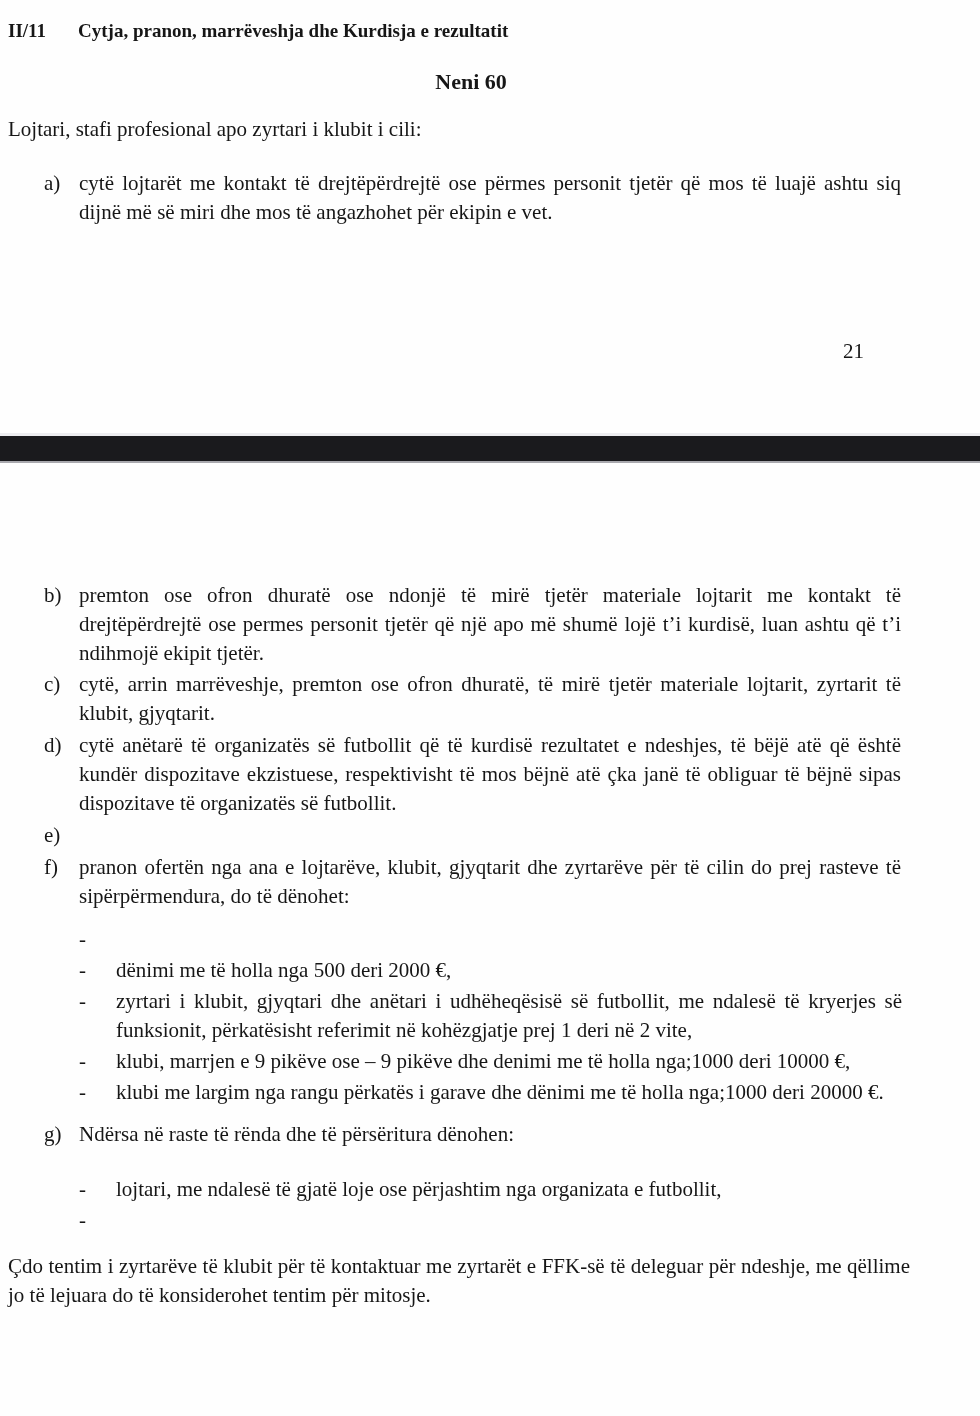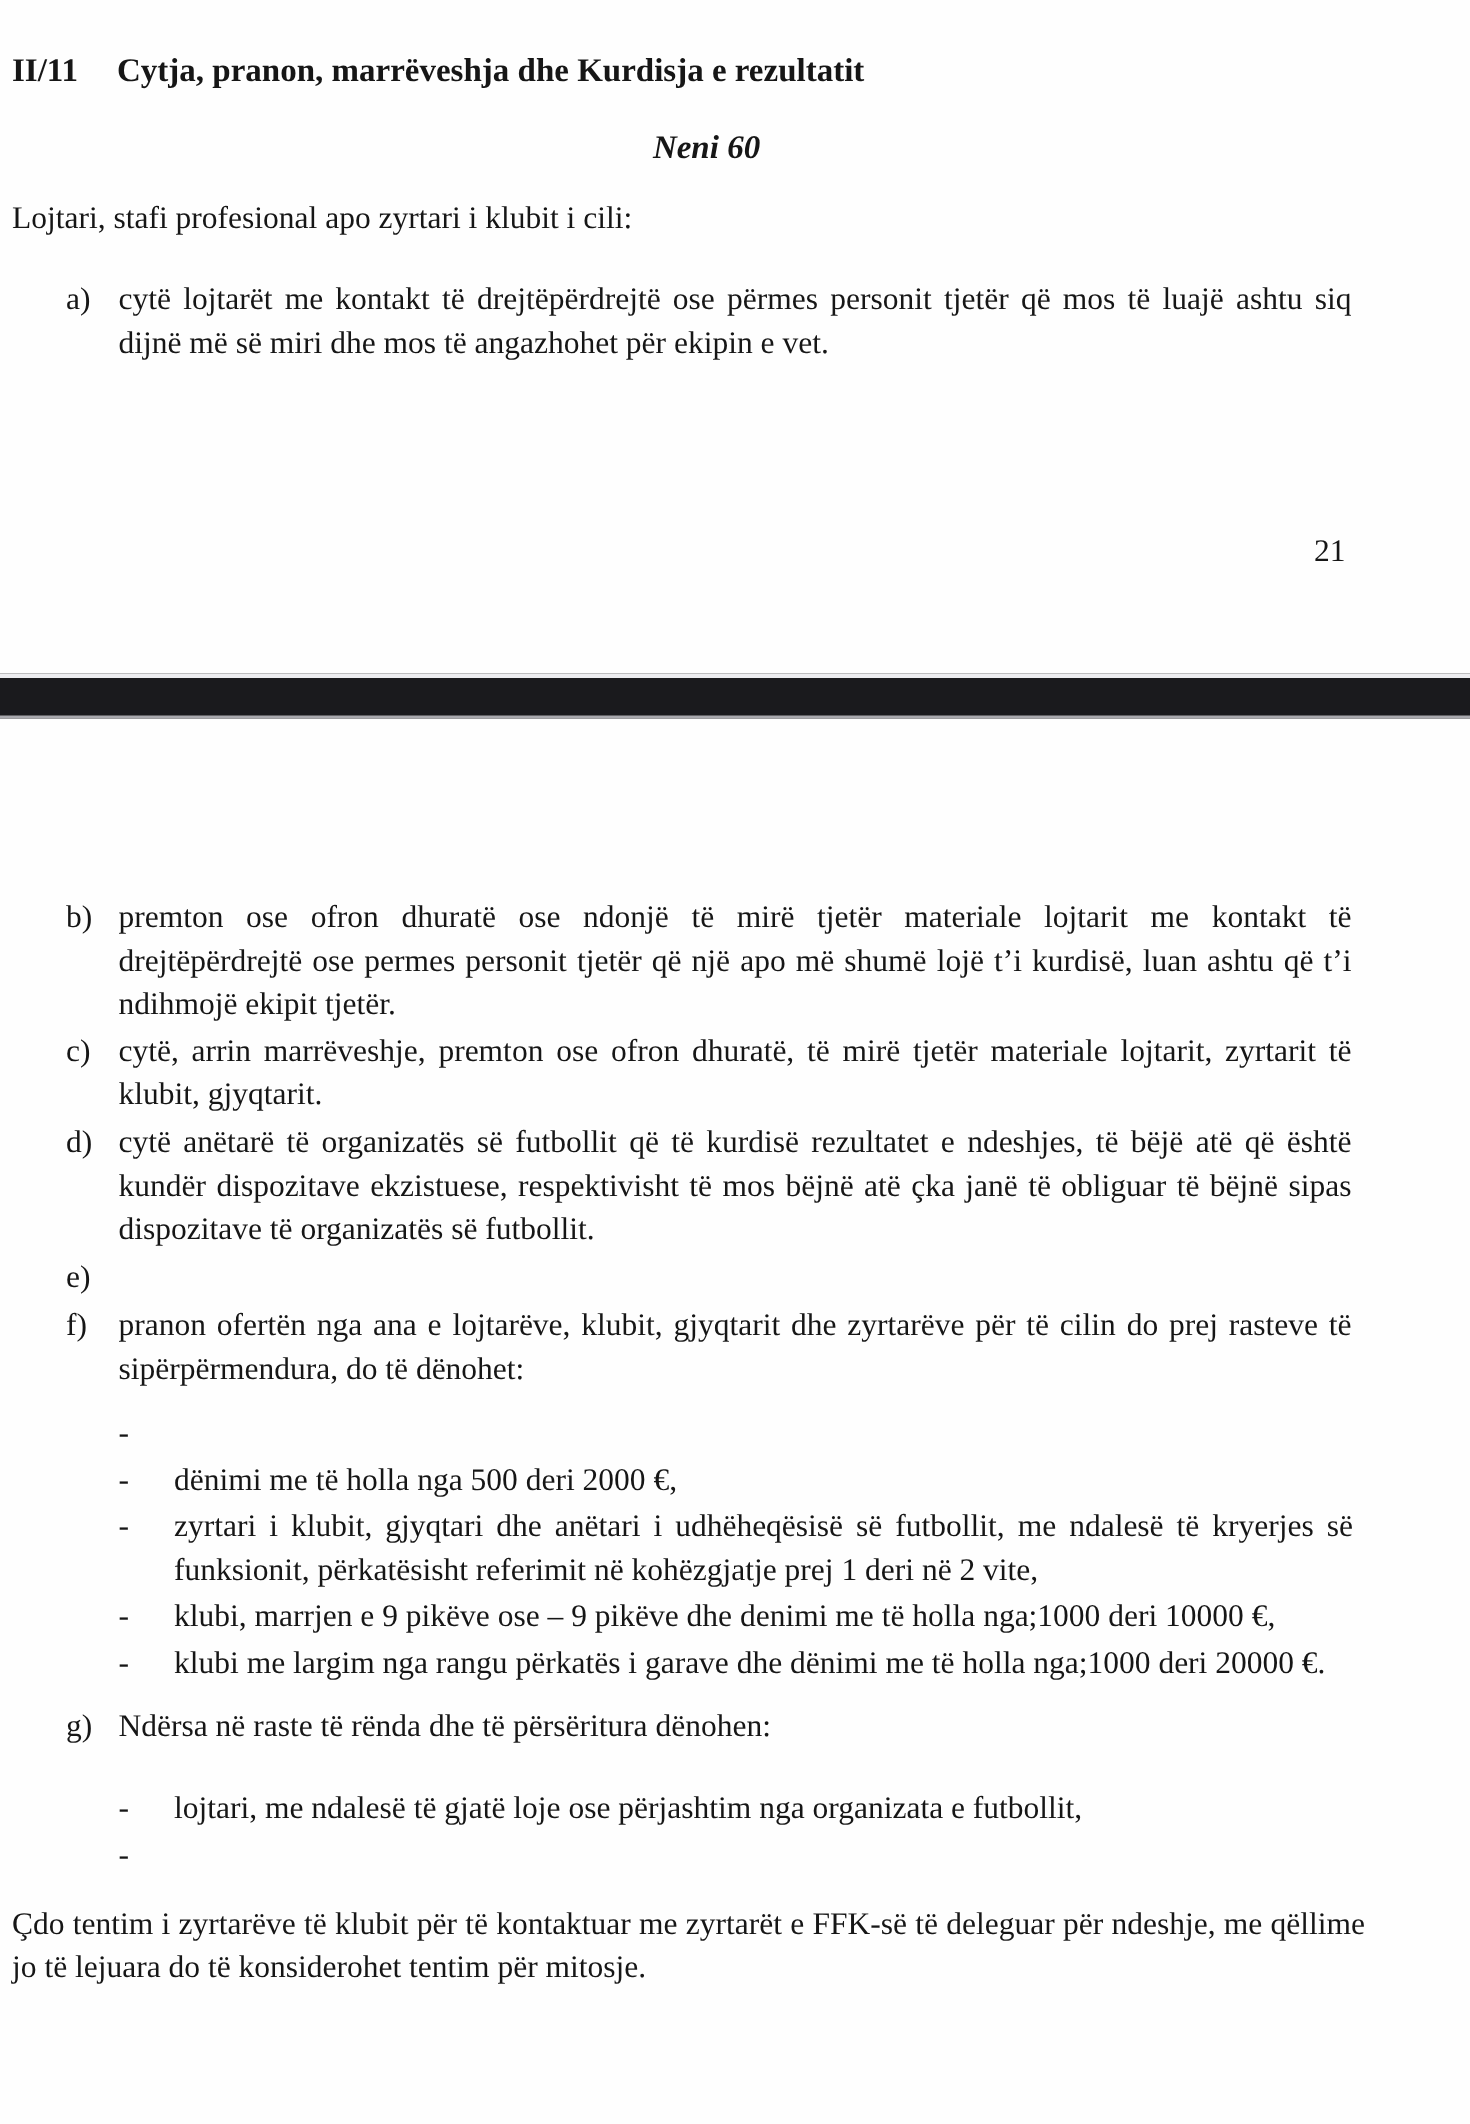"II/11" .header-row { font-size: 22px -> 19px; padding-top: 32px -> 16px }
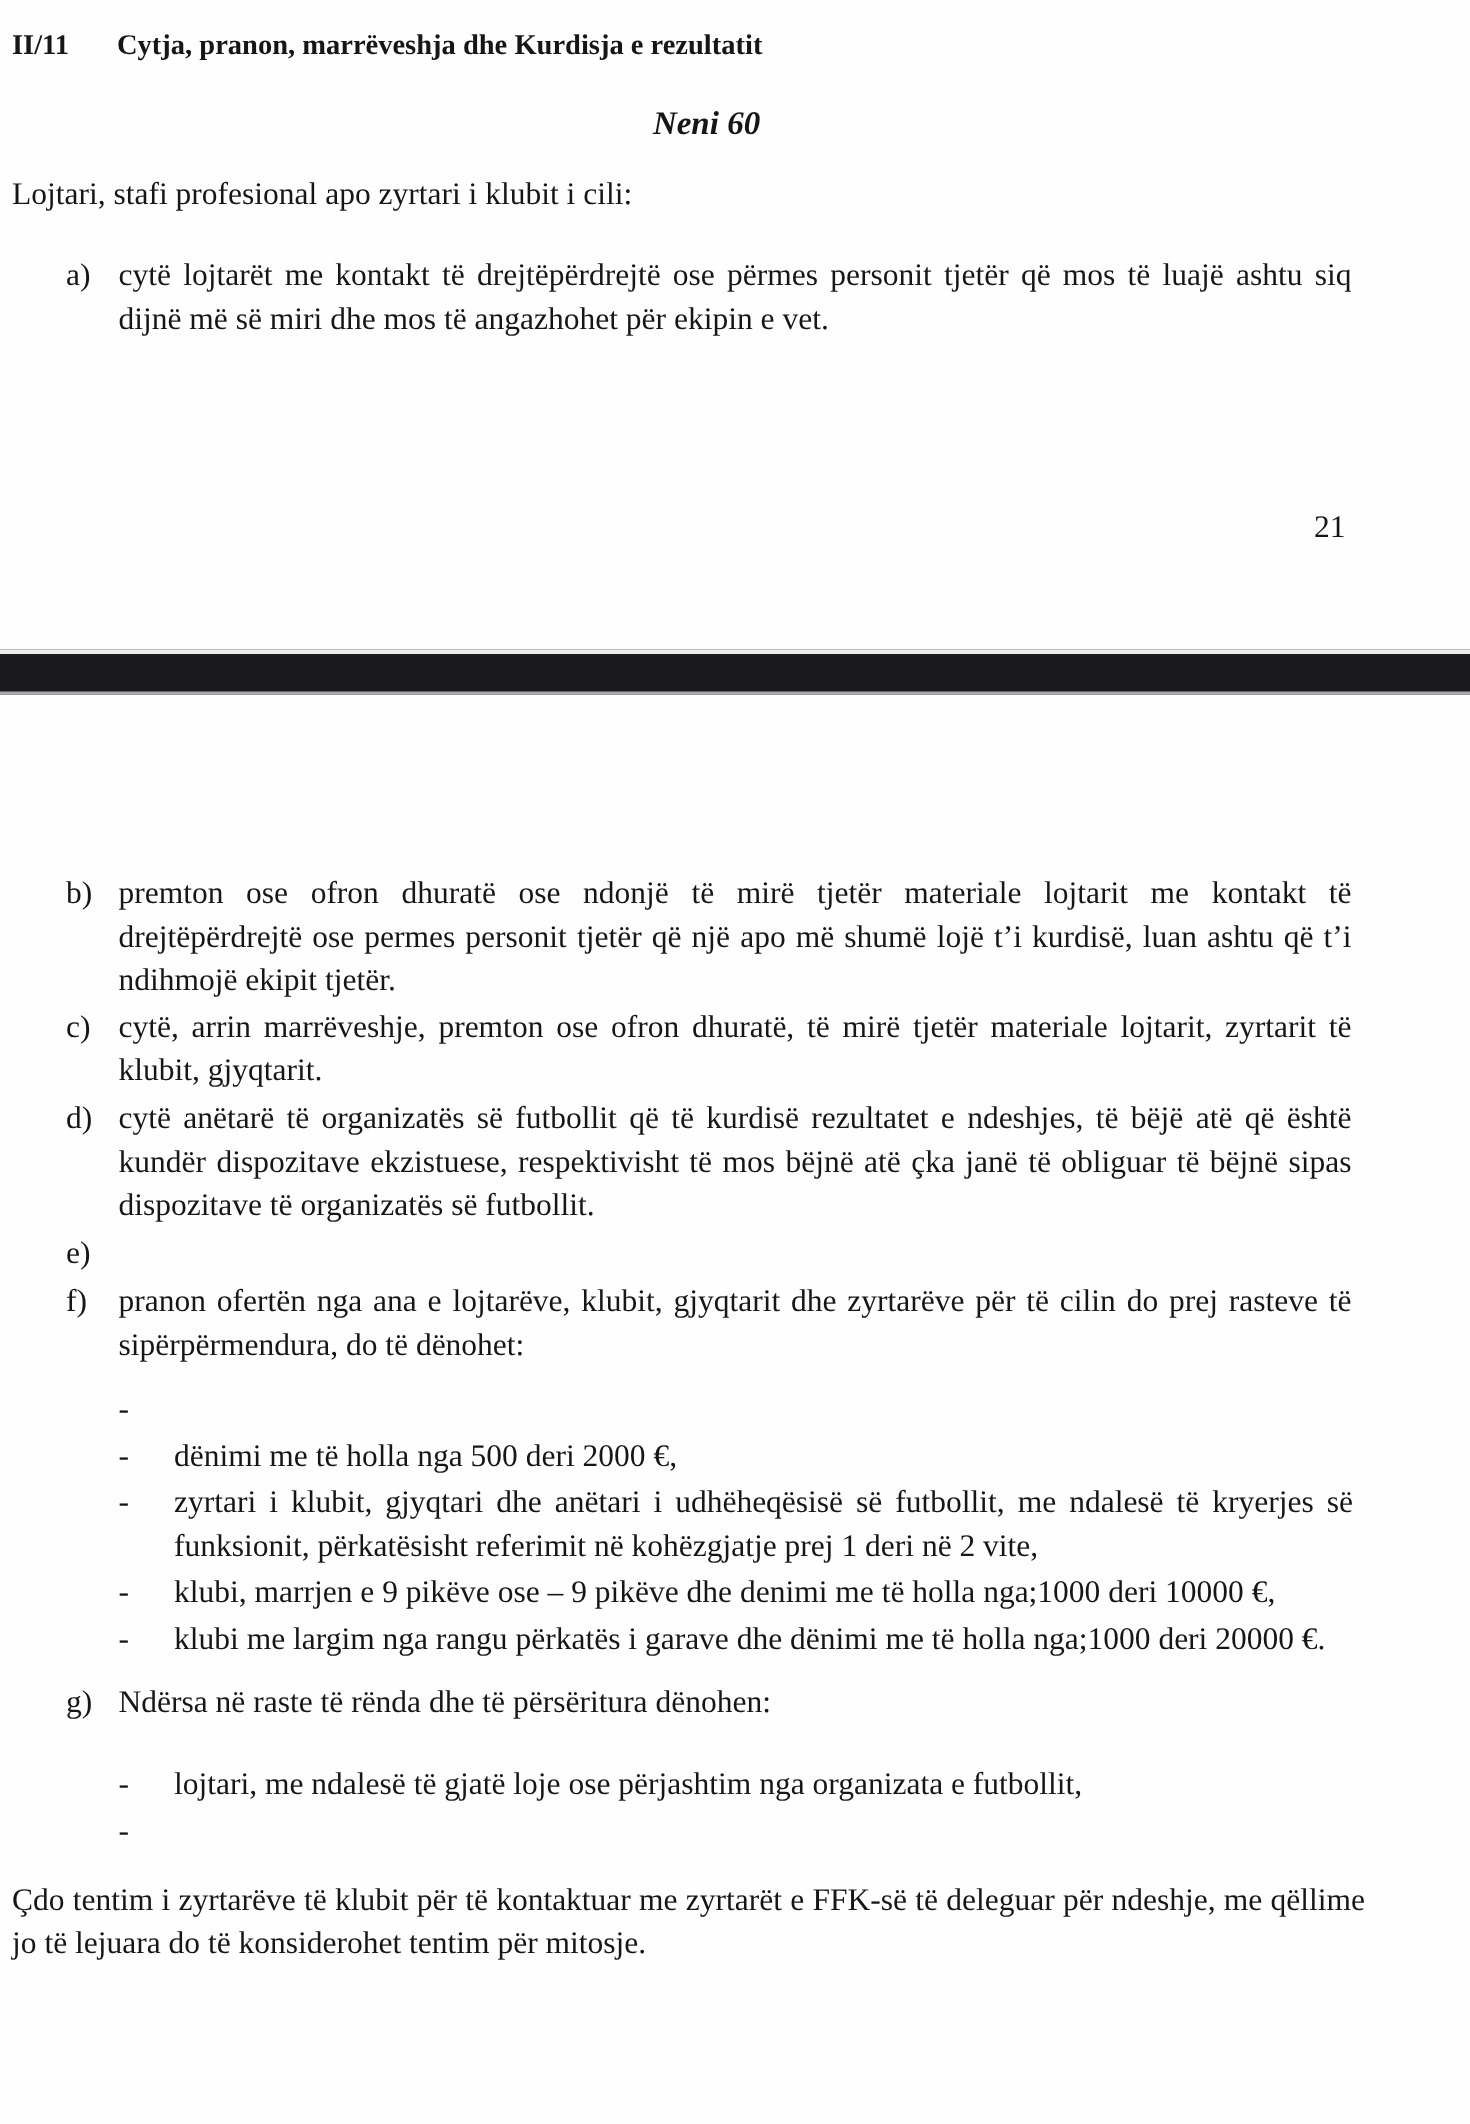"Neni 60" .article-heading { font-style: italic -> none }
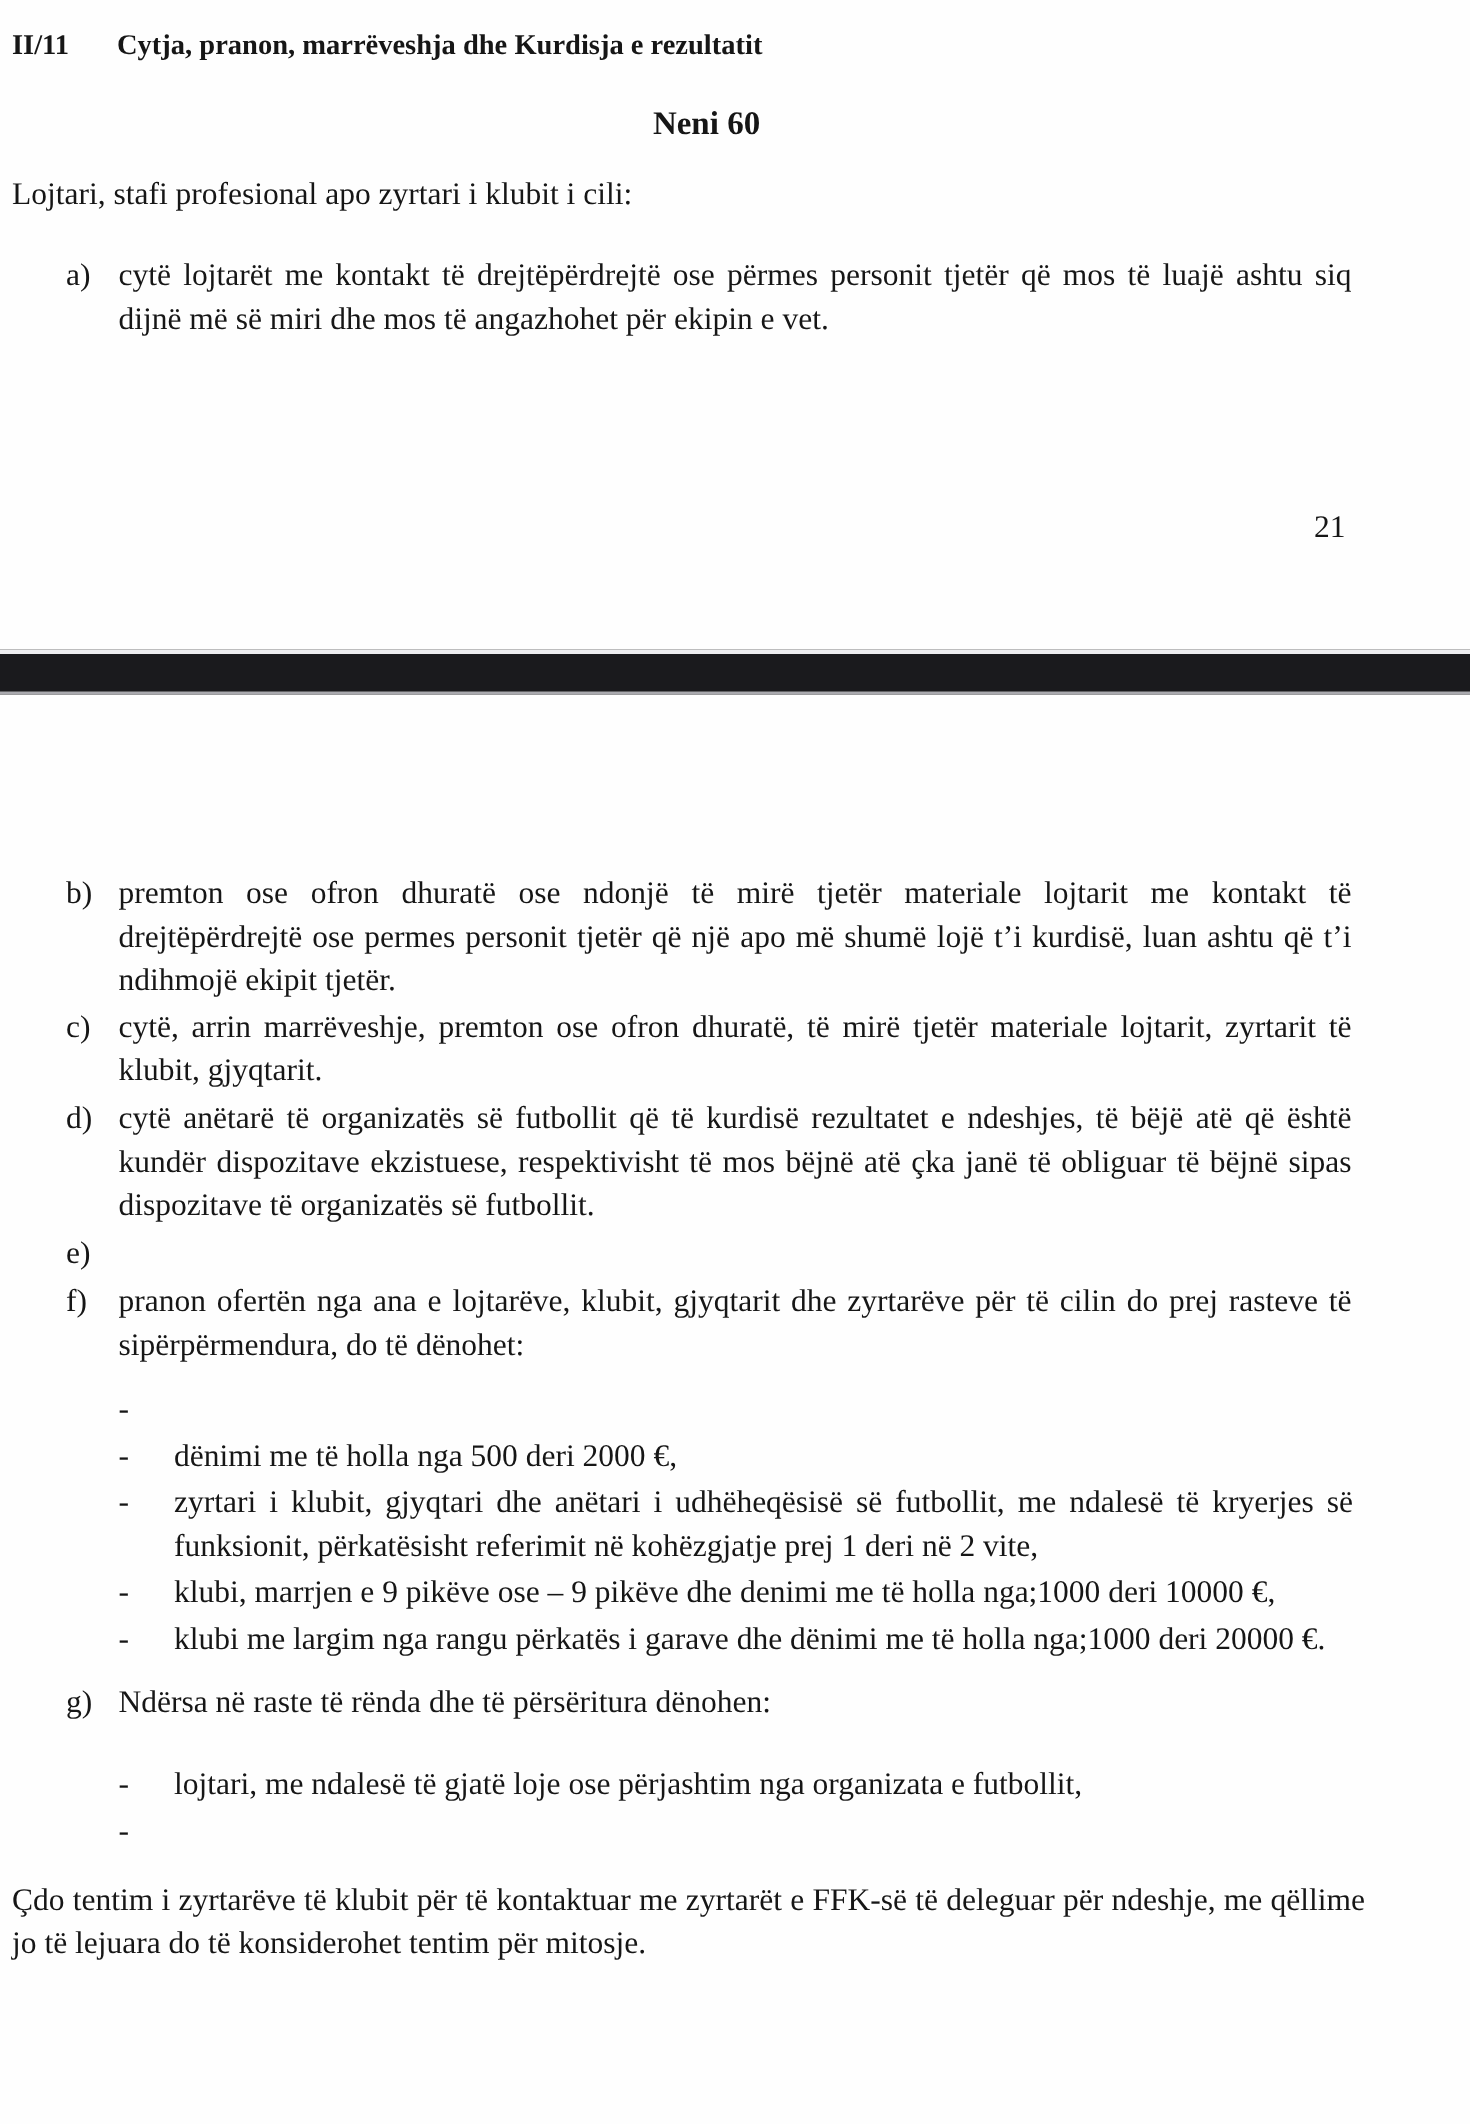"21" .pageno-row { padding-right: 83px -> 116px }
